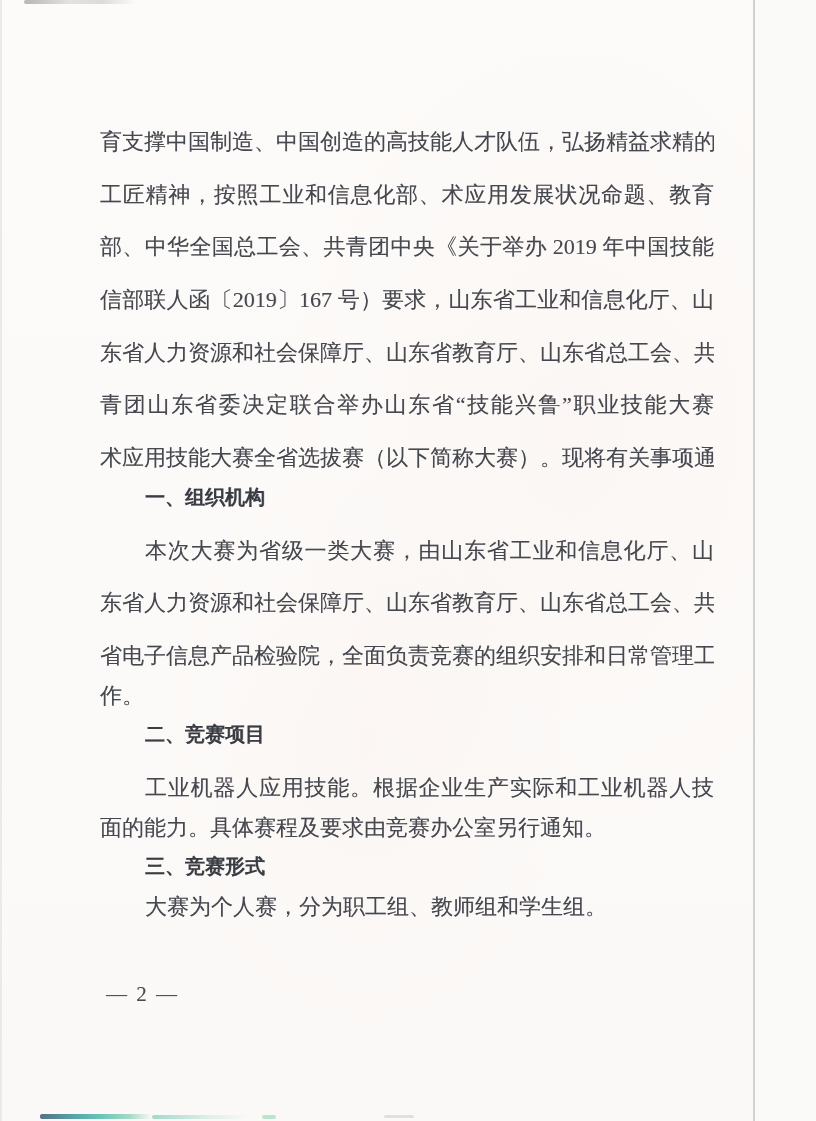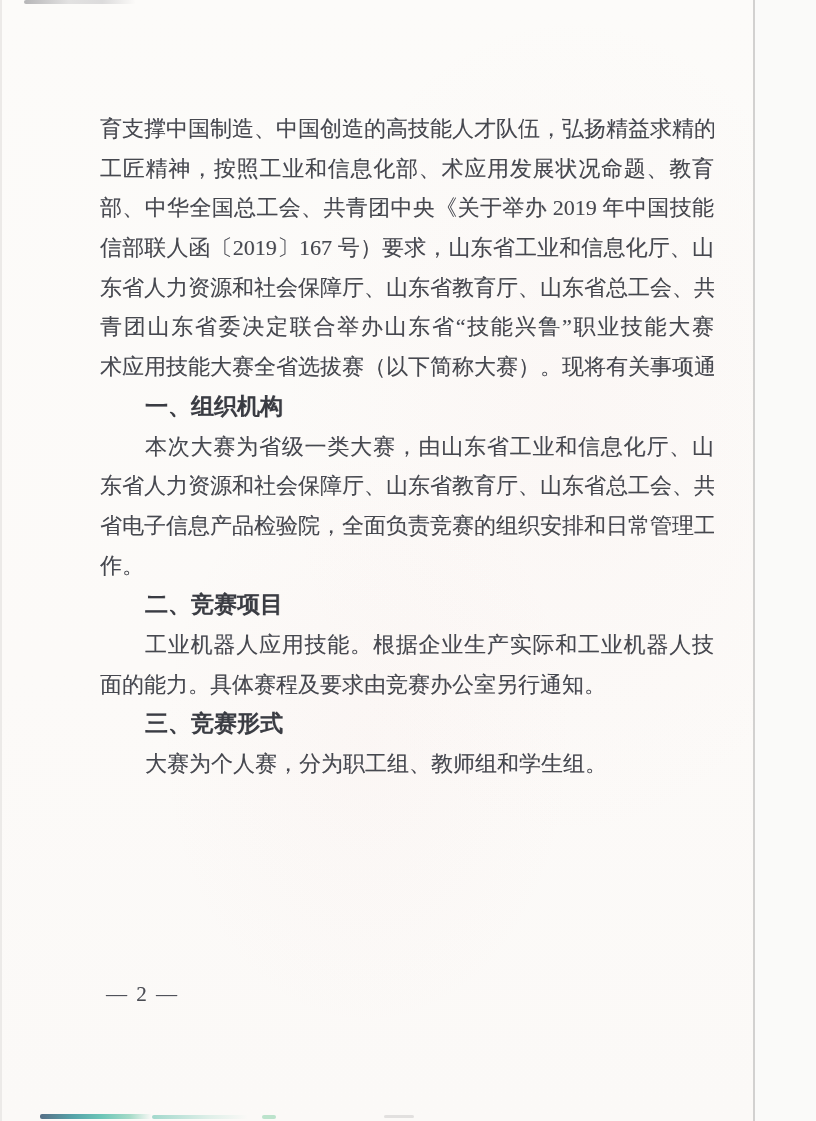"育支撑中国制造、中国创造的高技能人才队伍，弘扬精益求精的" .line.justify { margin-top: none -> 13px }
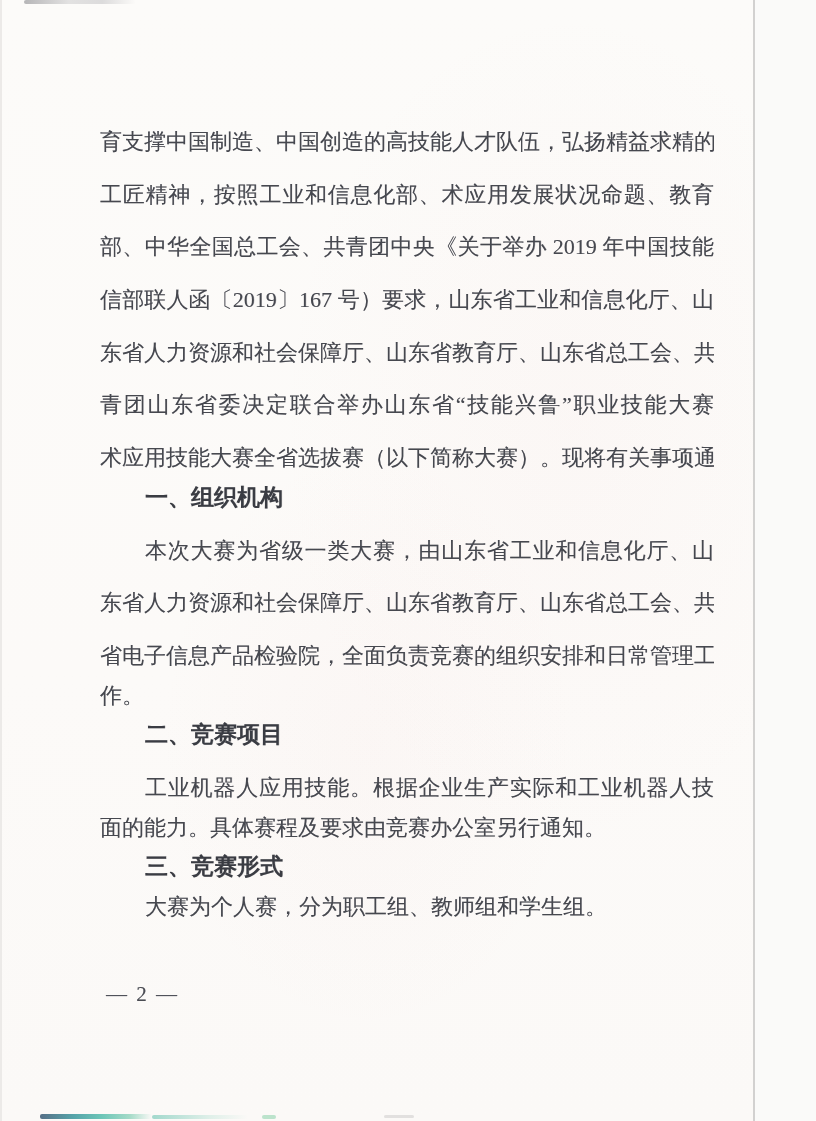"一、组织机构" .heading { font-size: 23px -> 20px }
